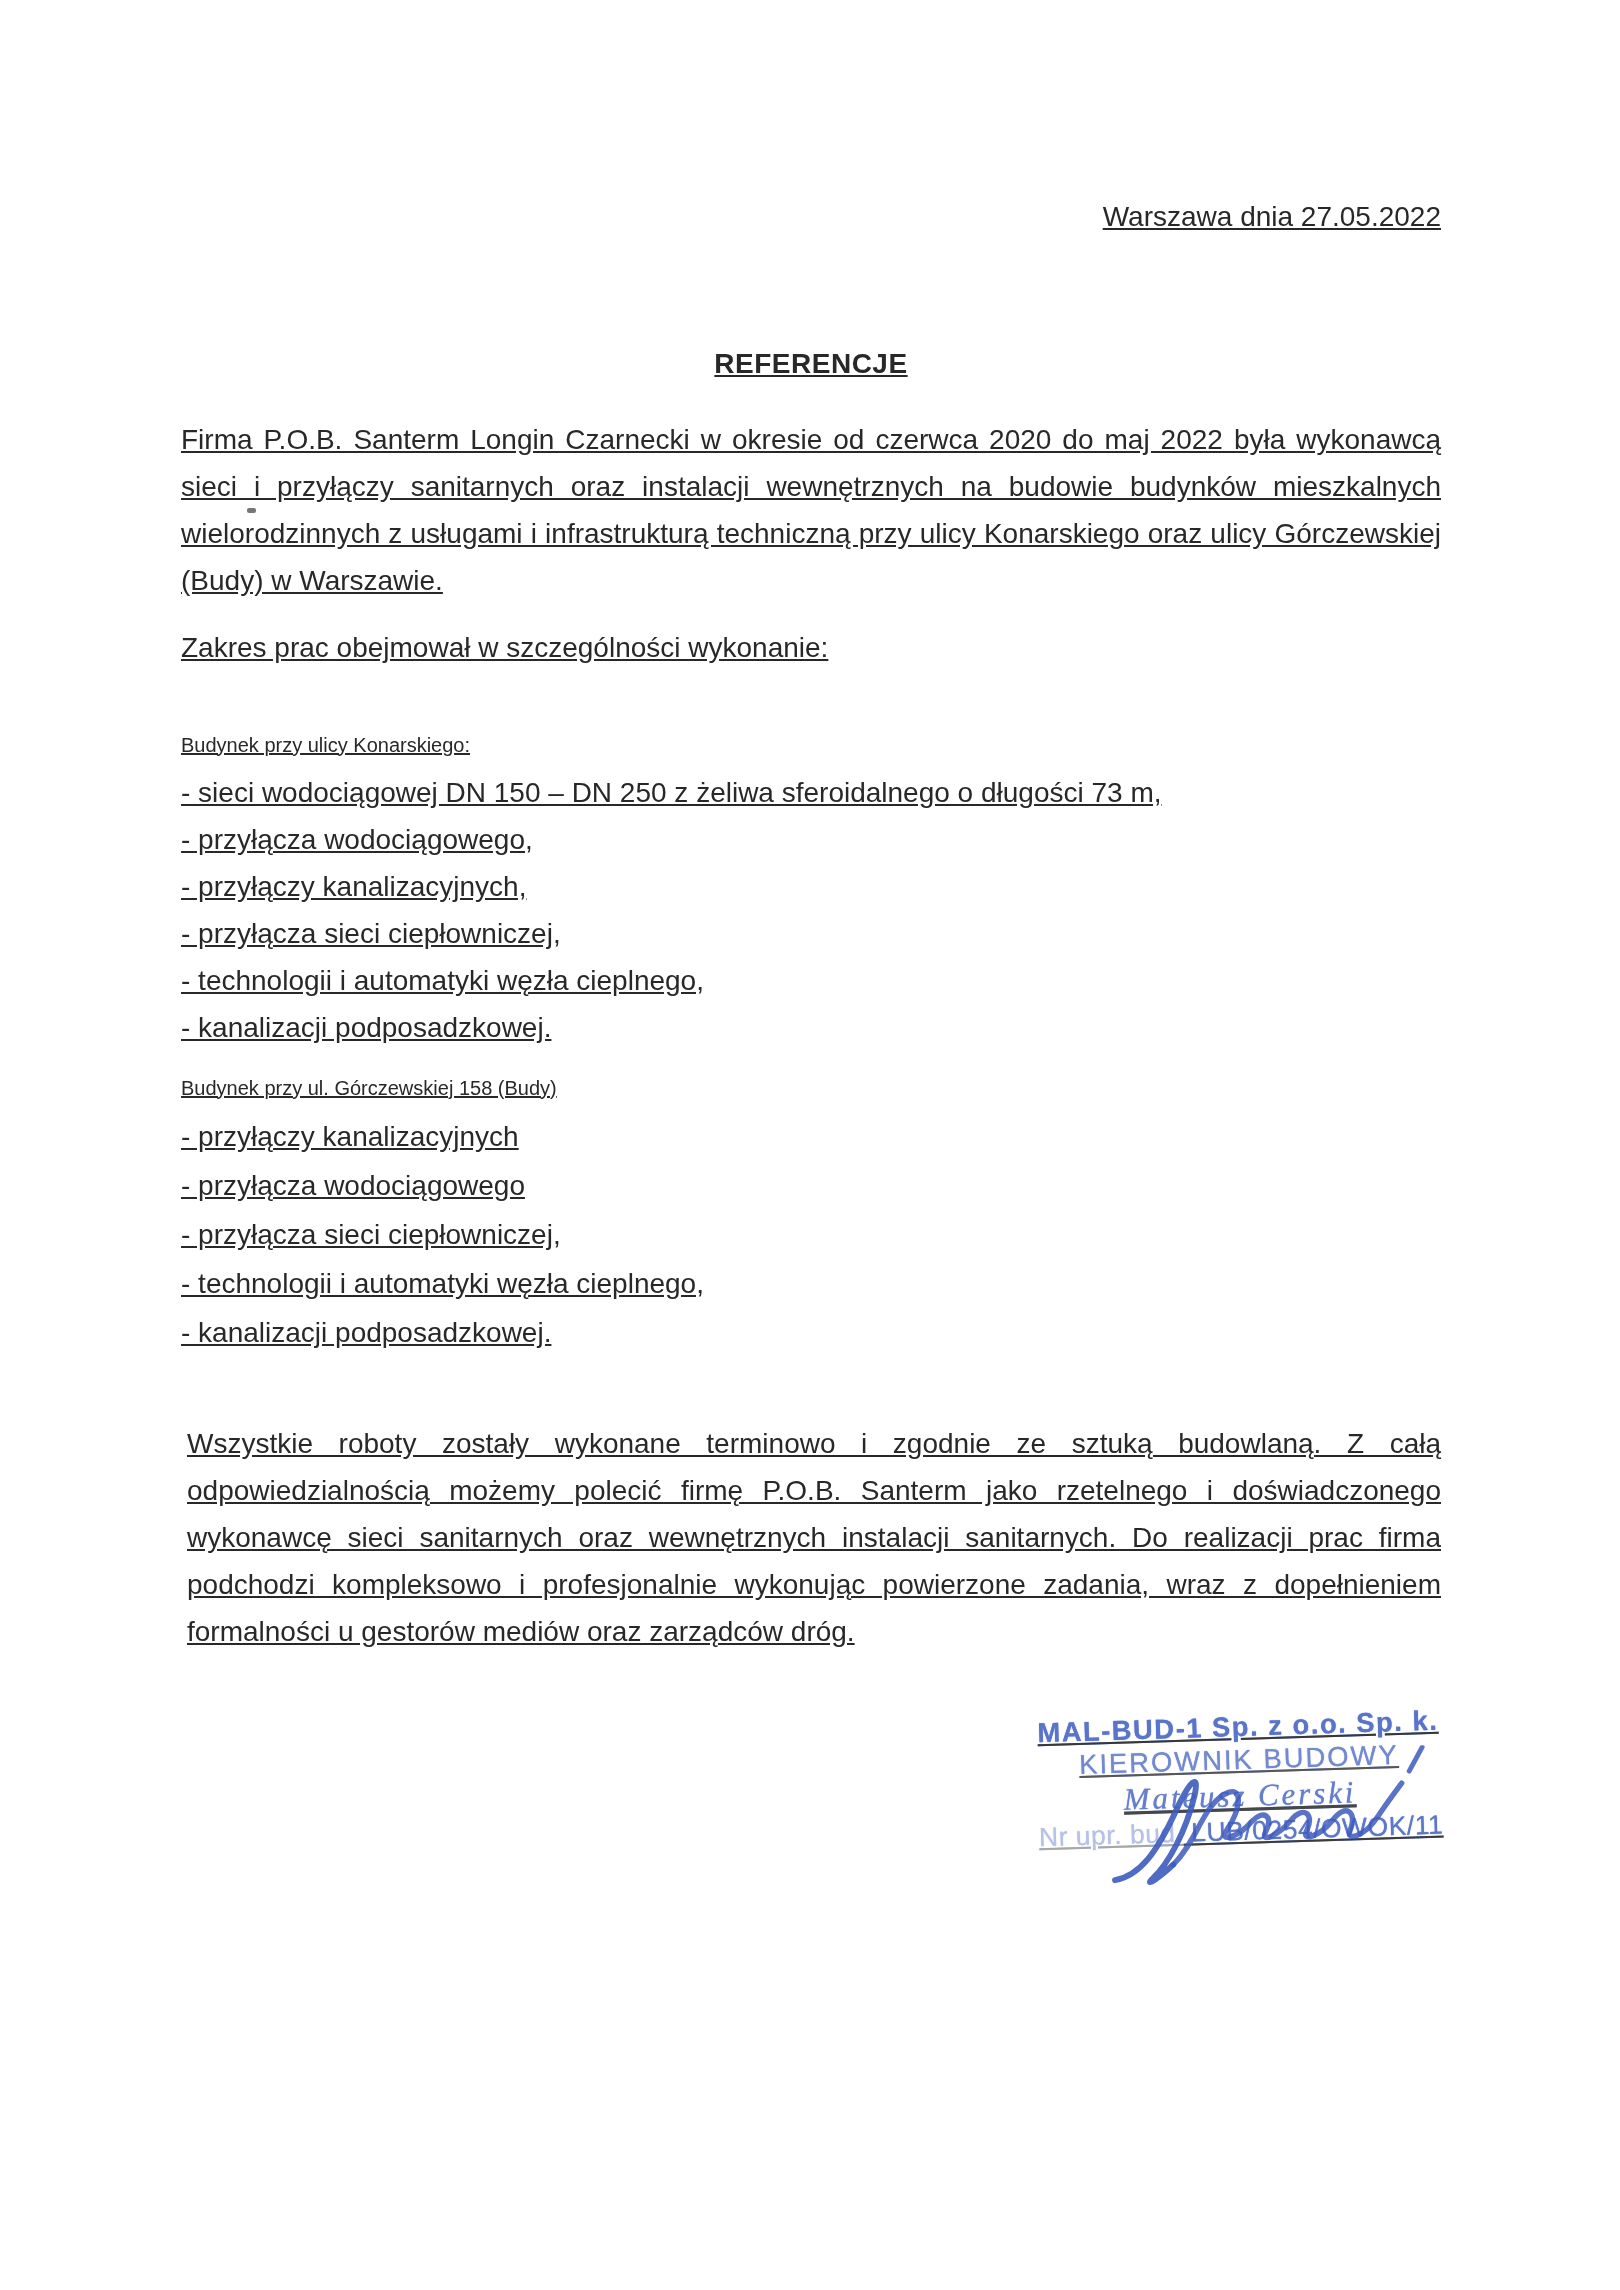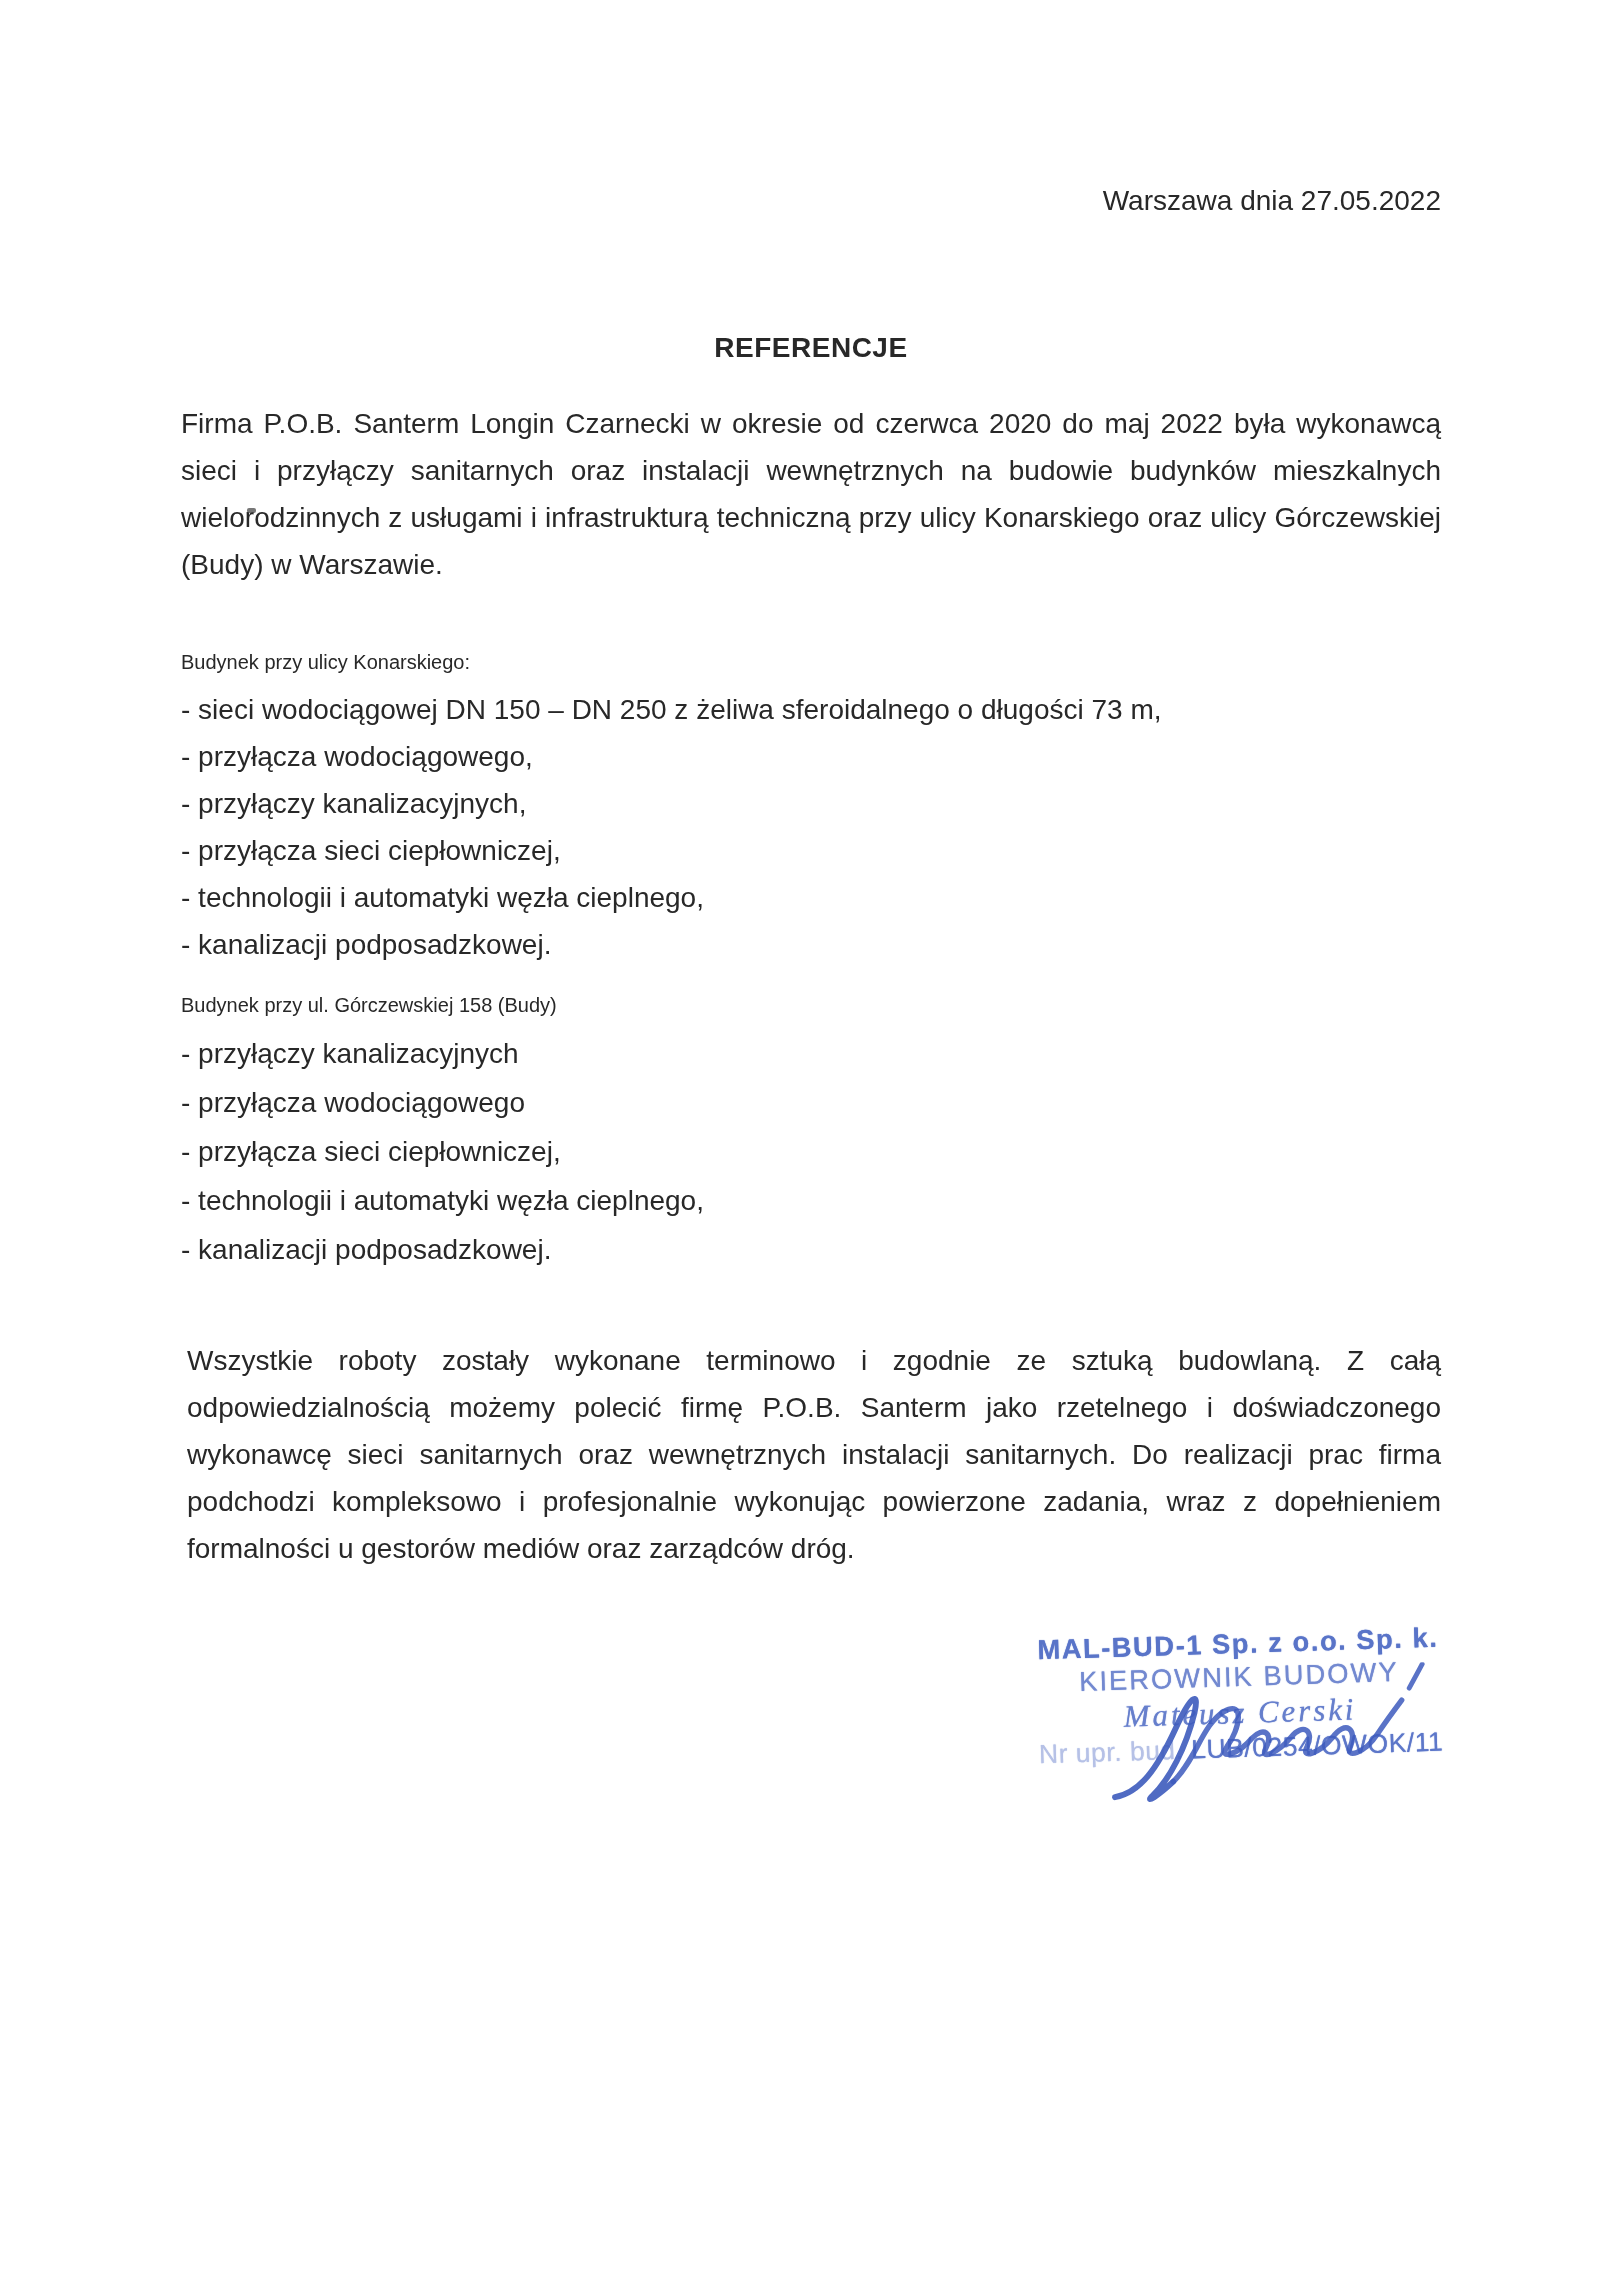"Warszawa dnia 27.05.2022" .content { text-decoration: none -> underline; top: 0 -> 16px }
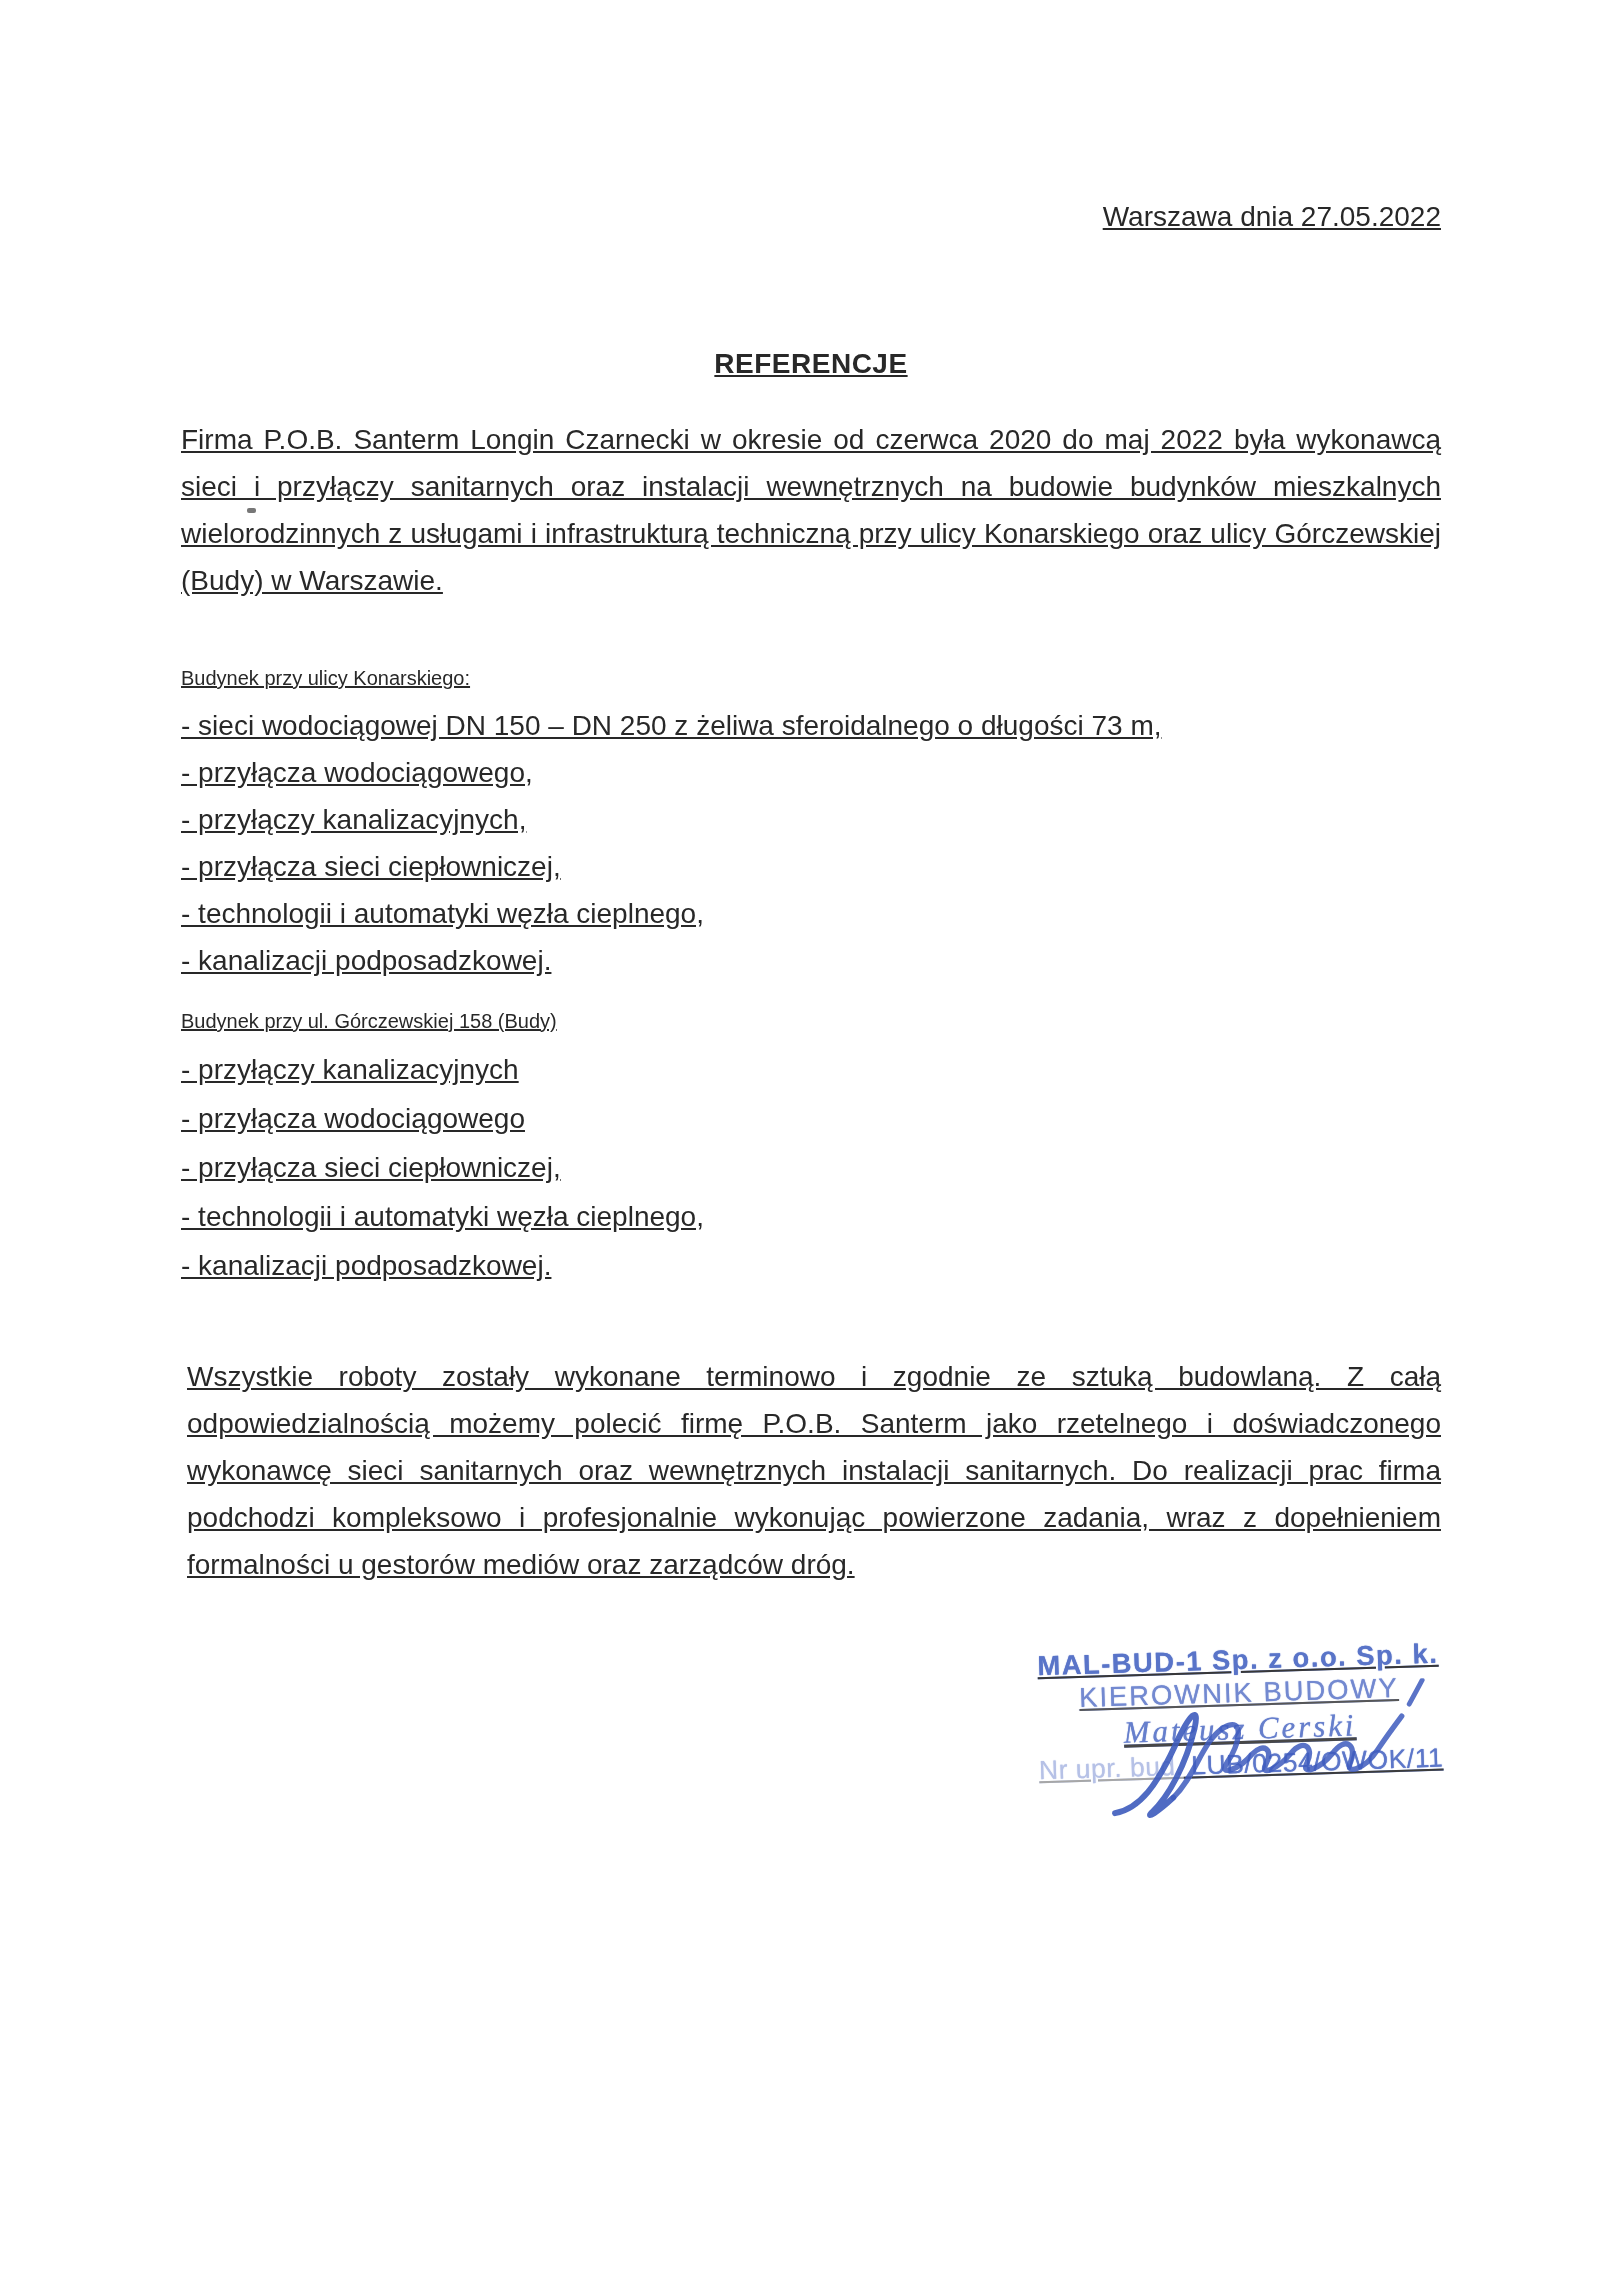"Zakres prac obejmował w szczególności" div.scope-line { html: none -> <div>Zakres prac obejmował w szczególności wykonanie:</div> }
